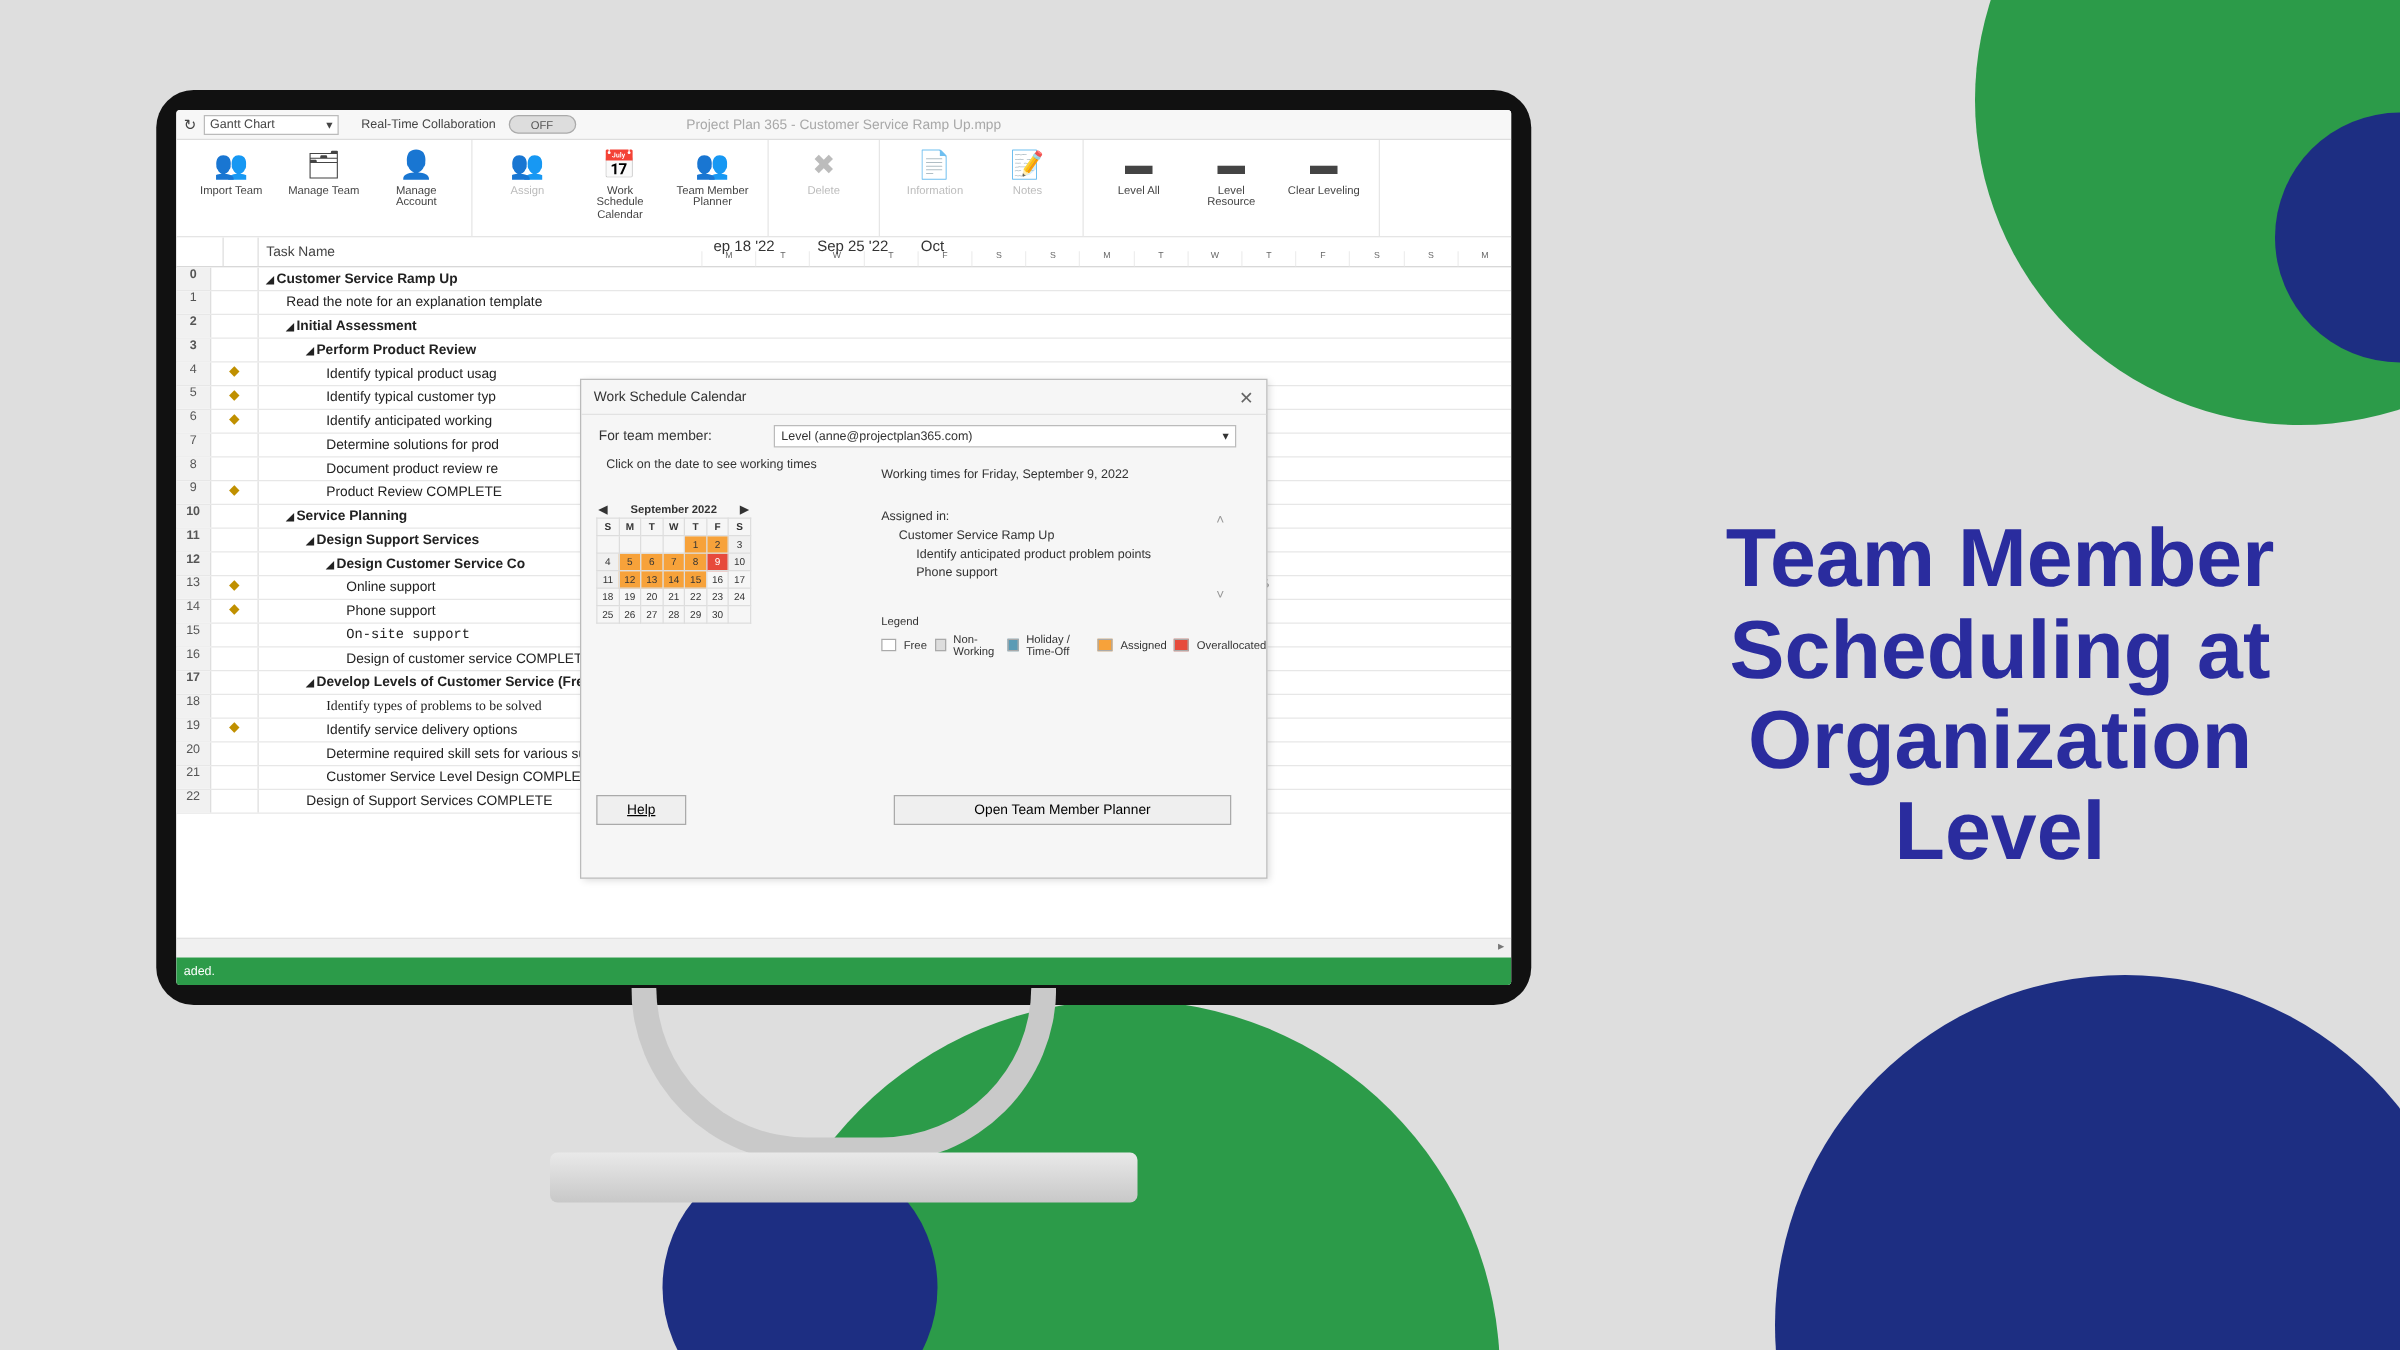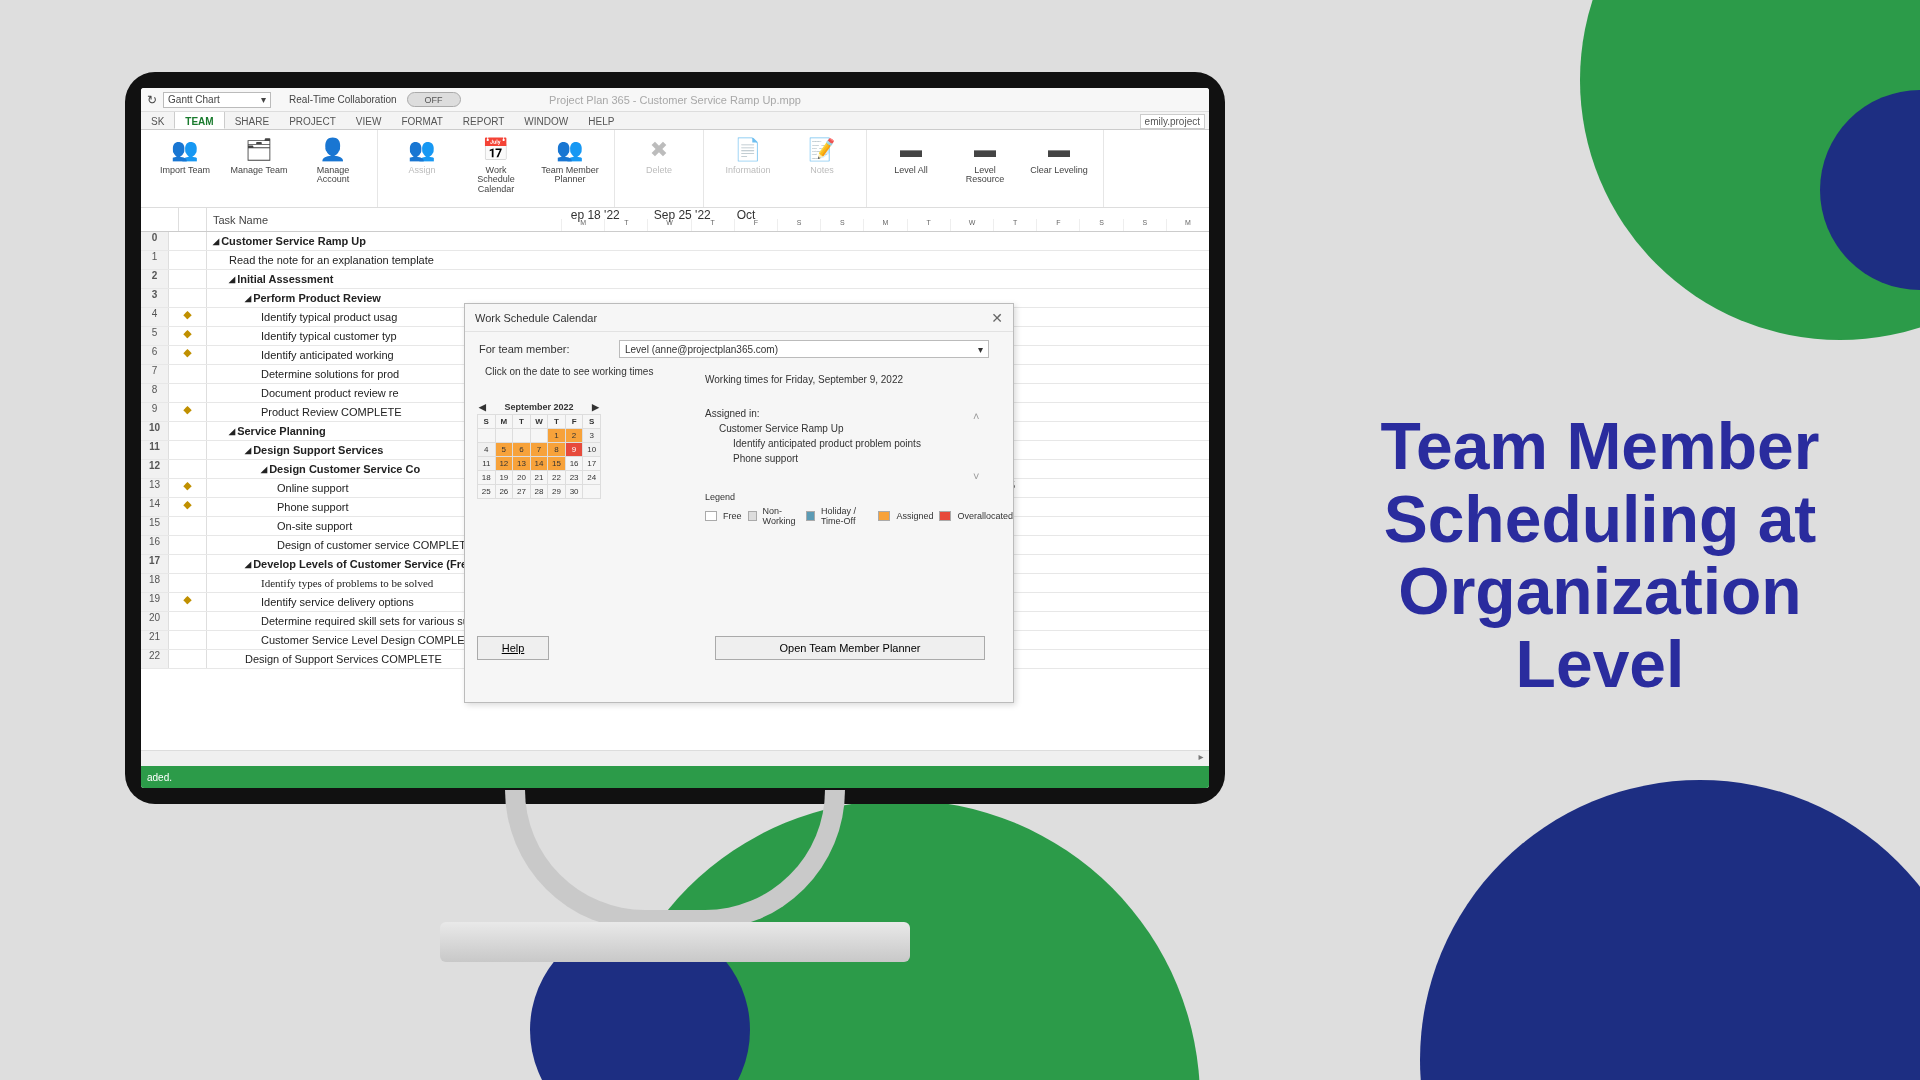"SK" div.tabs { html: <div> <span>SK</span> <span>TEAM</span> <span>SHARE</span> <span>PROJECT</span> <span>VIEW</span> <span>FORMAT</span> <span>REPORT</span> <span>WINDOW</span> <span>HELP</span> <span></span> <span>emily.project</span> </div> -> none }
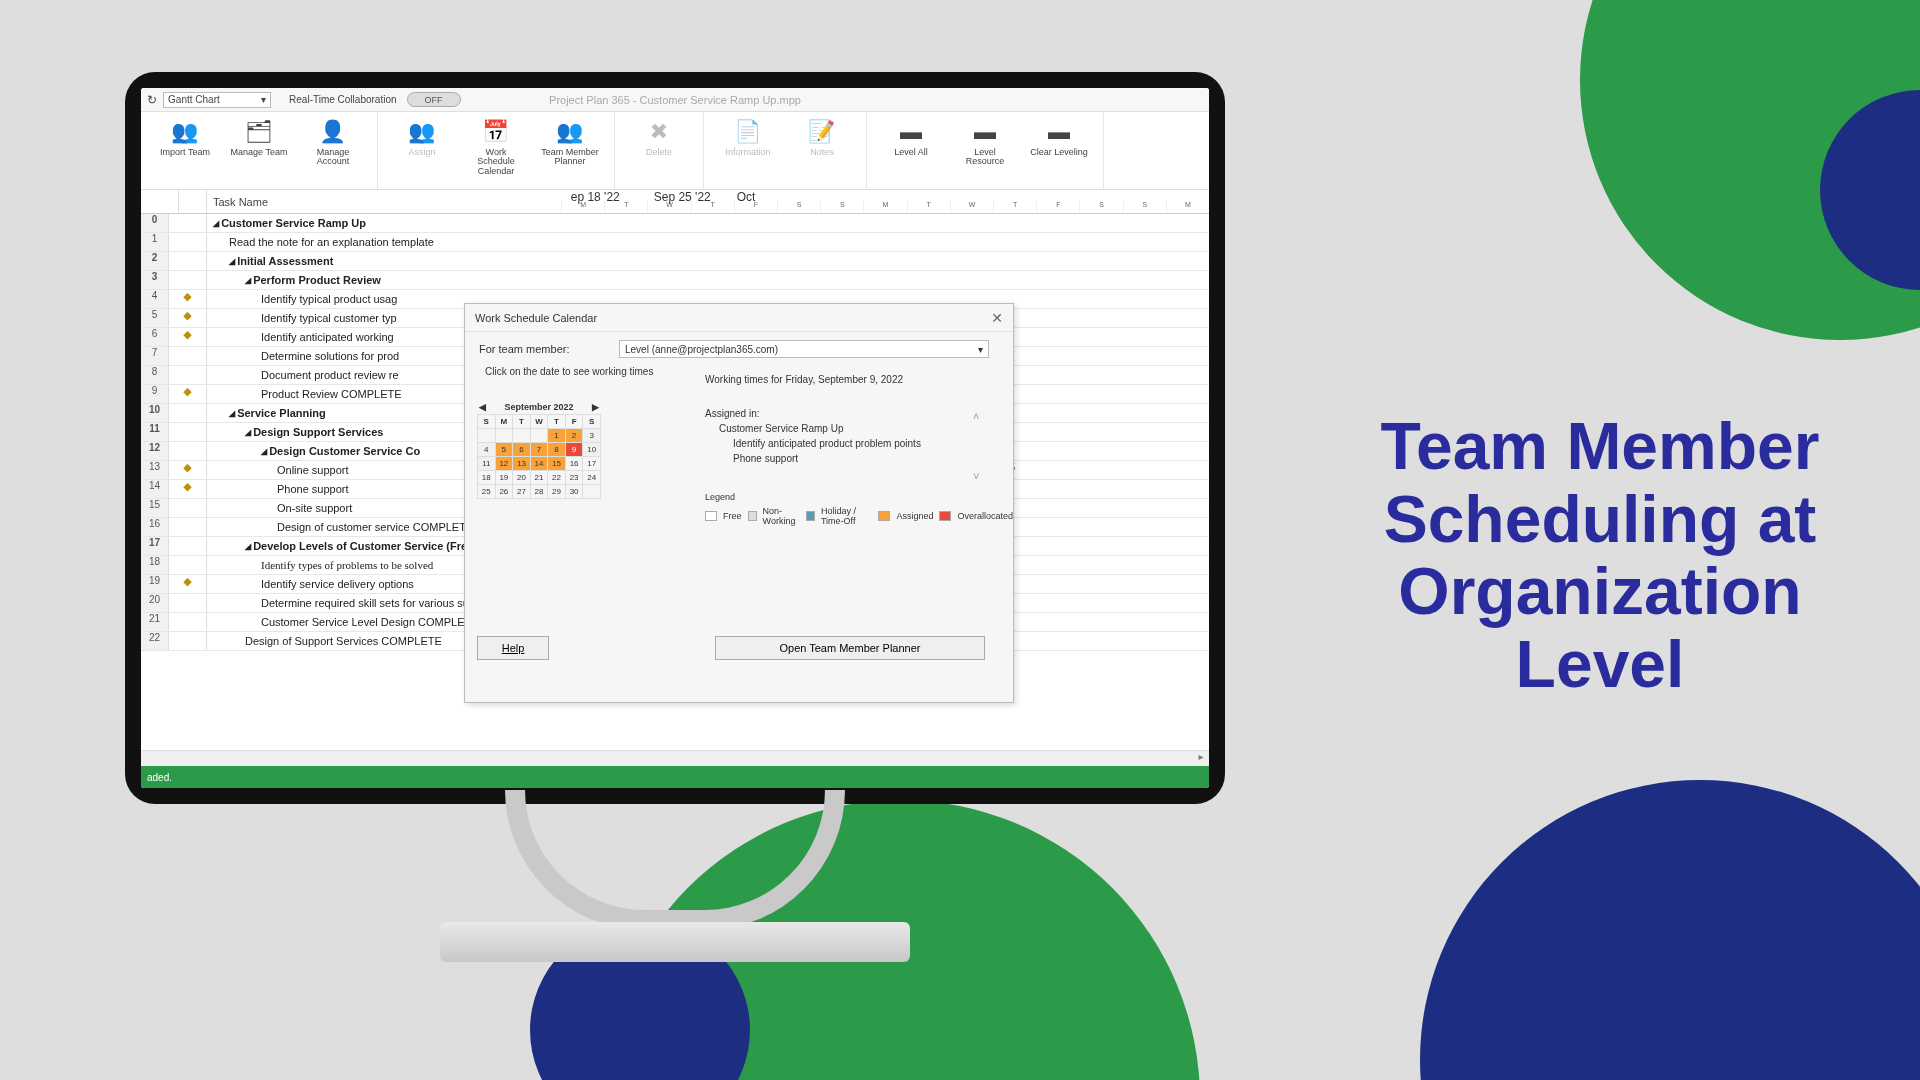"On-site support" div.tn { font-family: none -> Liberation Mono, monospace }
